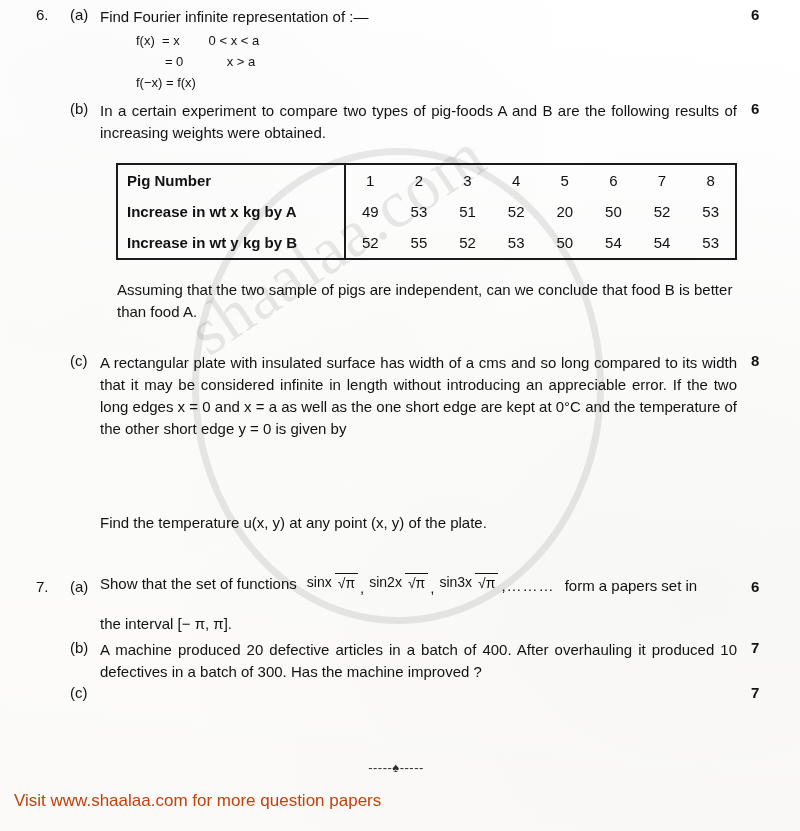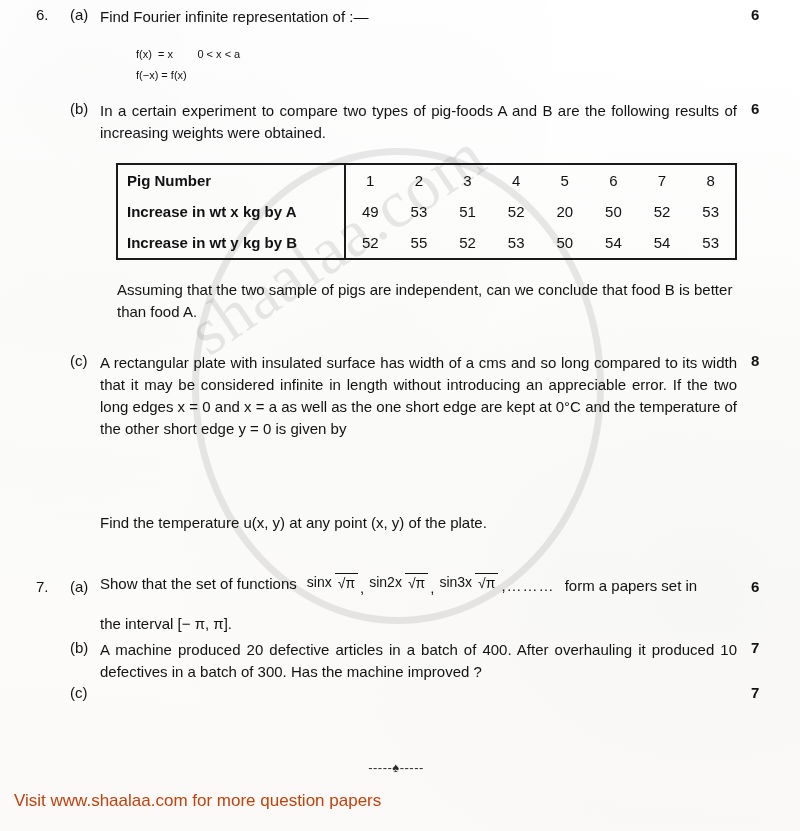"f(x) = x 0 <" .eqblock { font-size: 11px -> 13px; margin-top: 14px -> none }
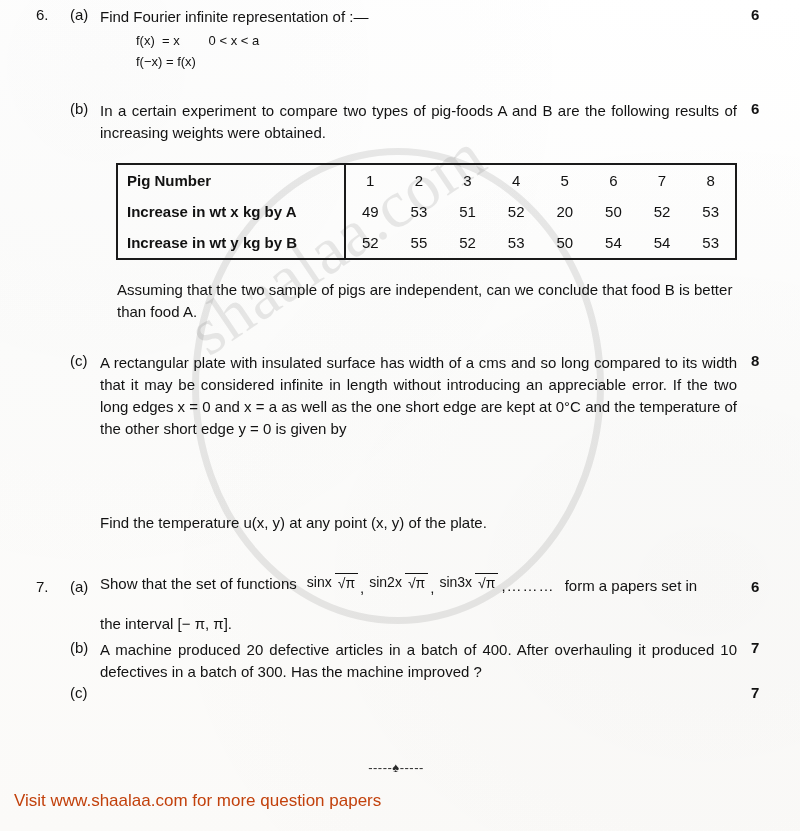"= 0 x > a" span.eqrow { html: none -> <span> = 0 x &gt; a</span> }
